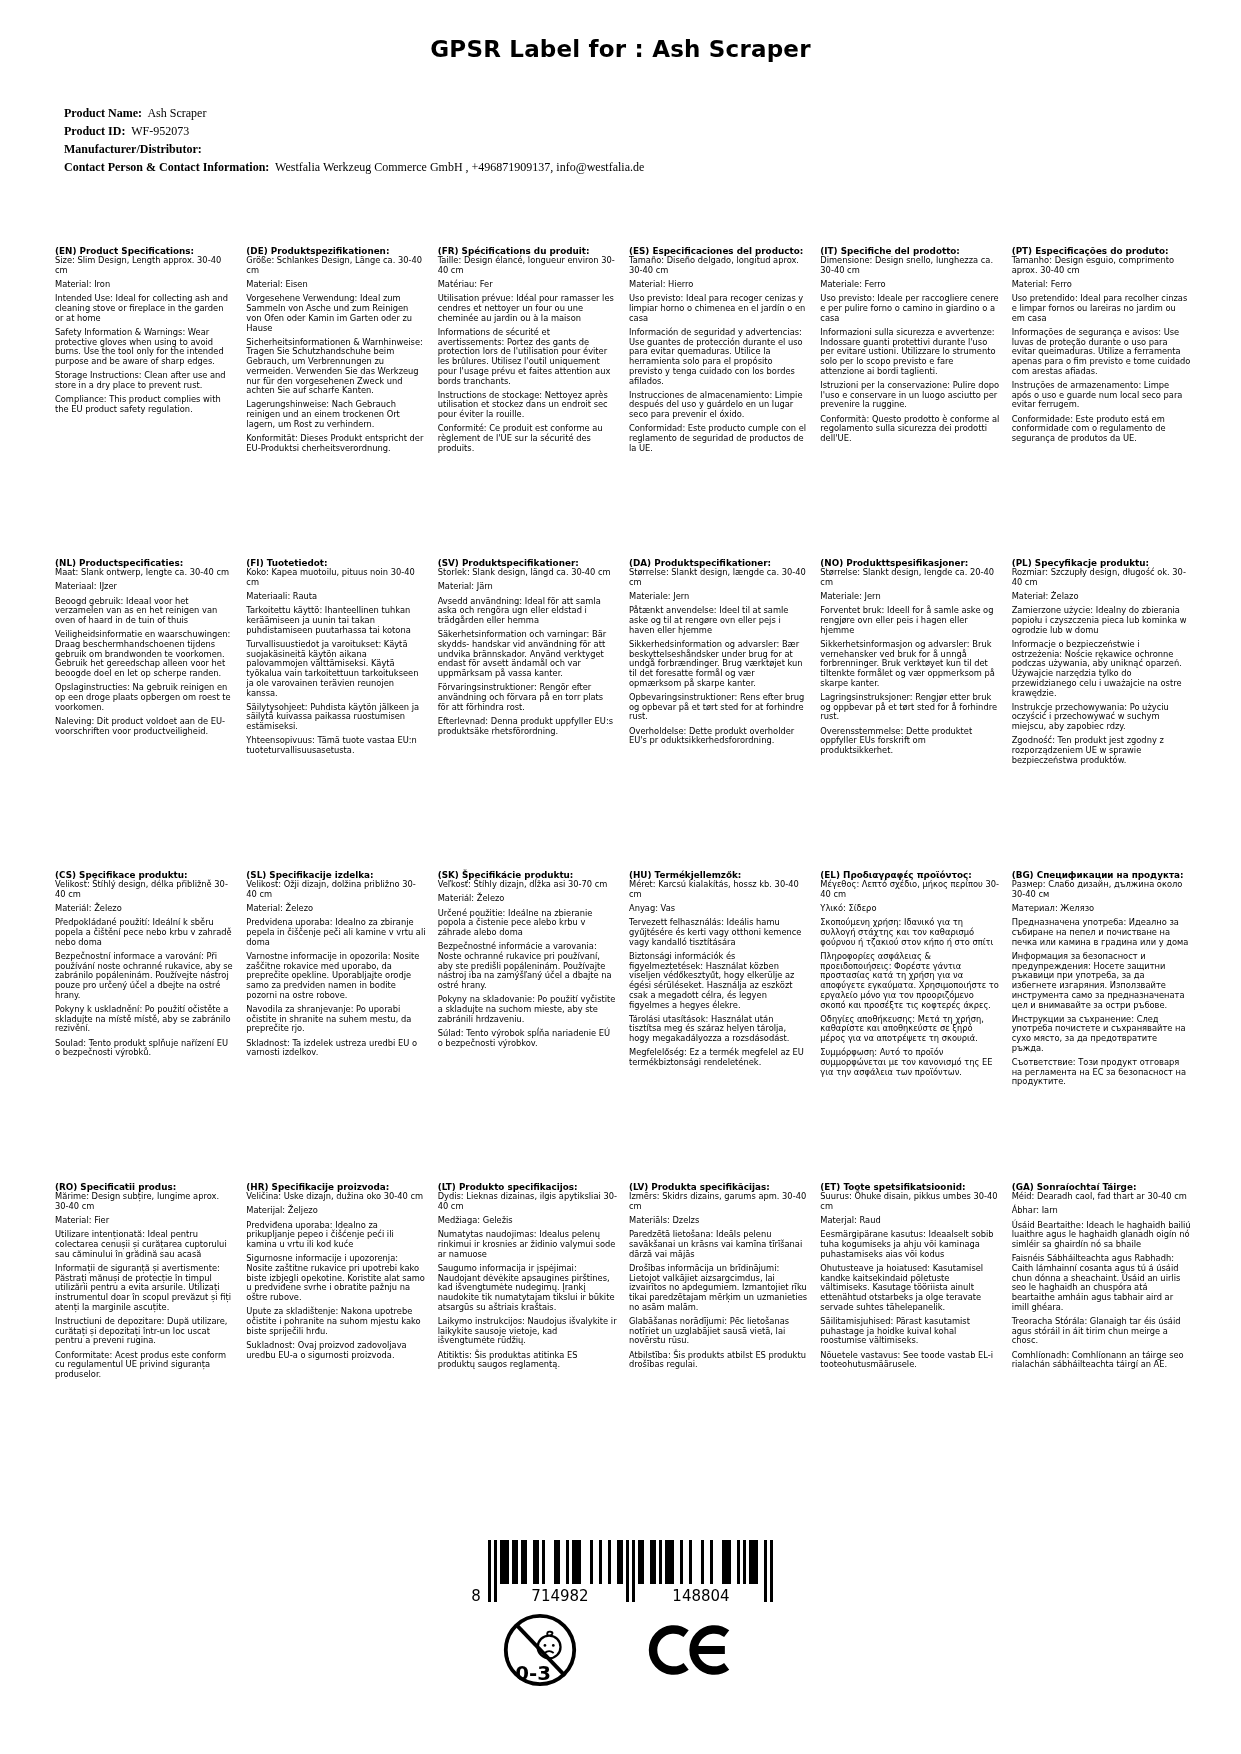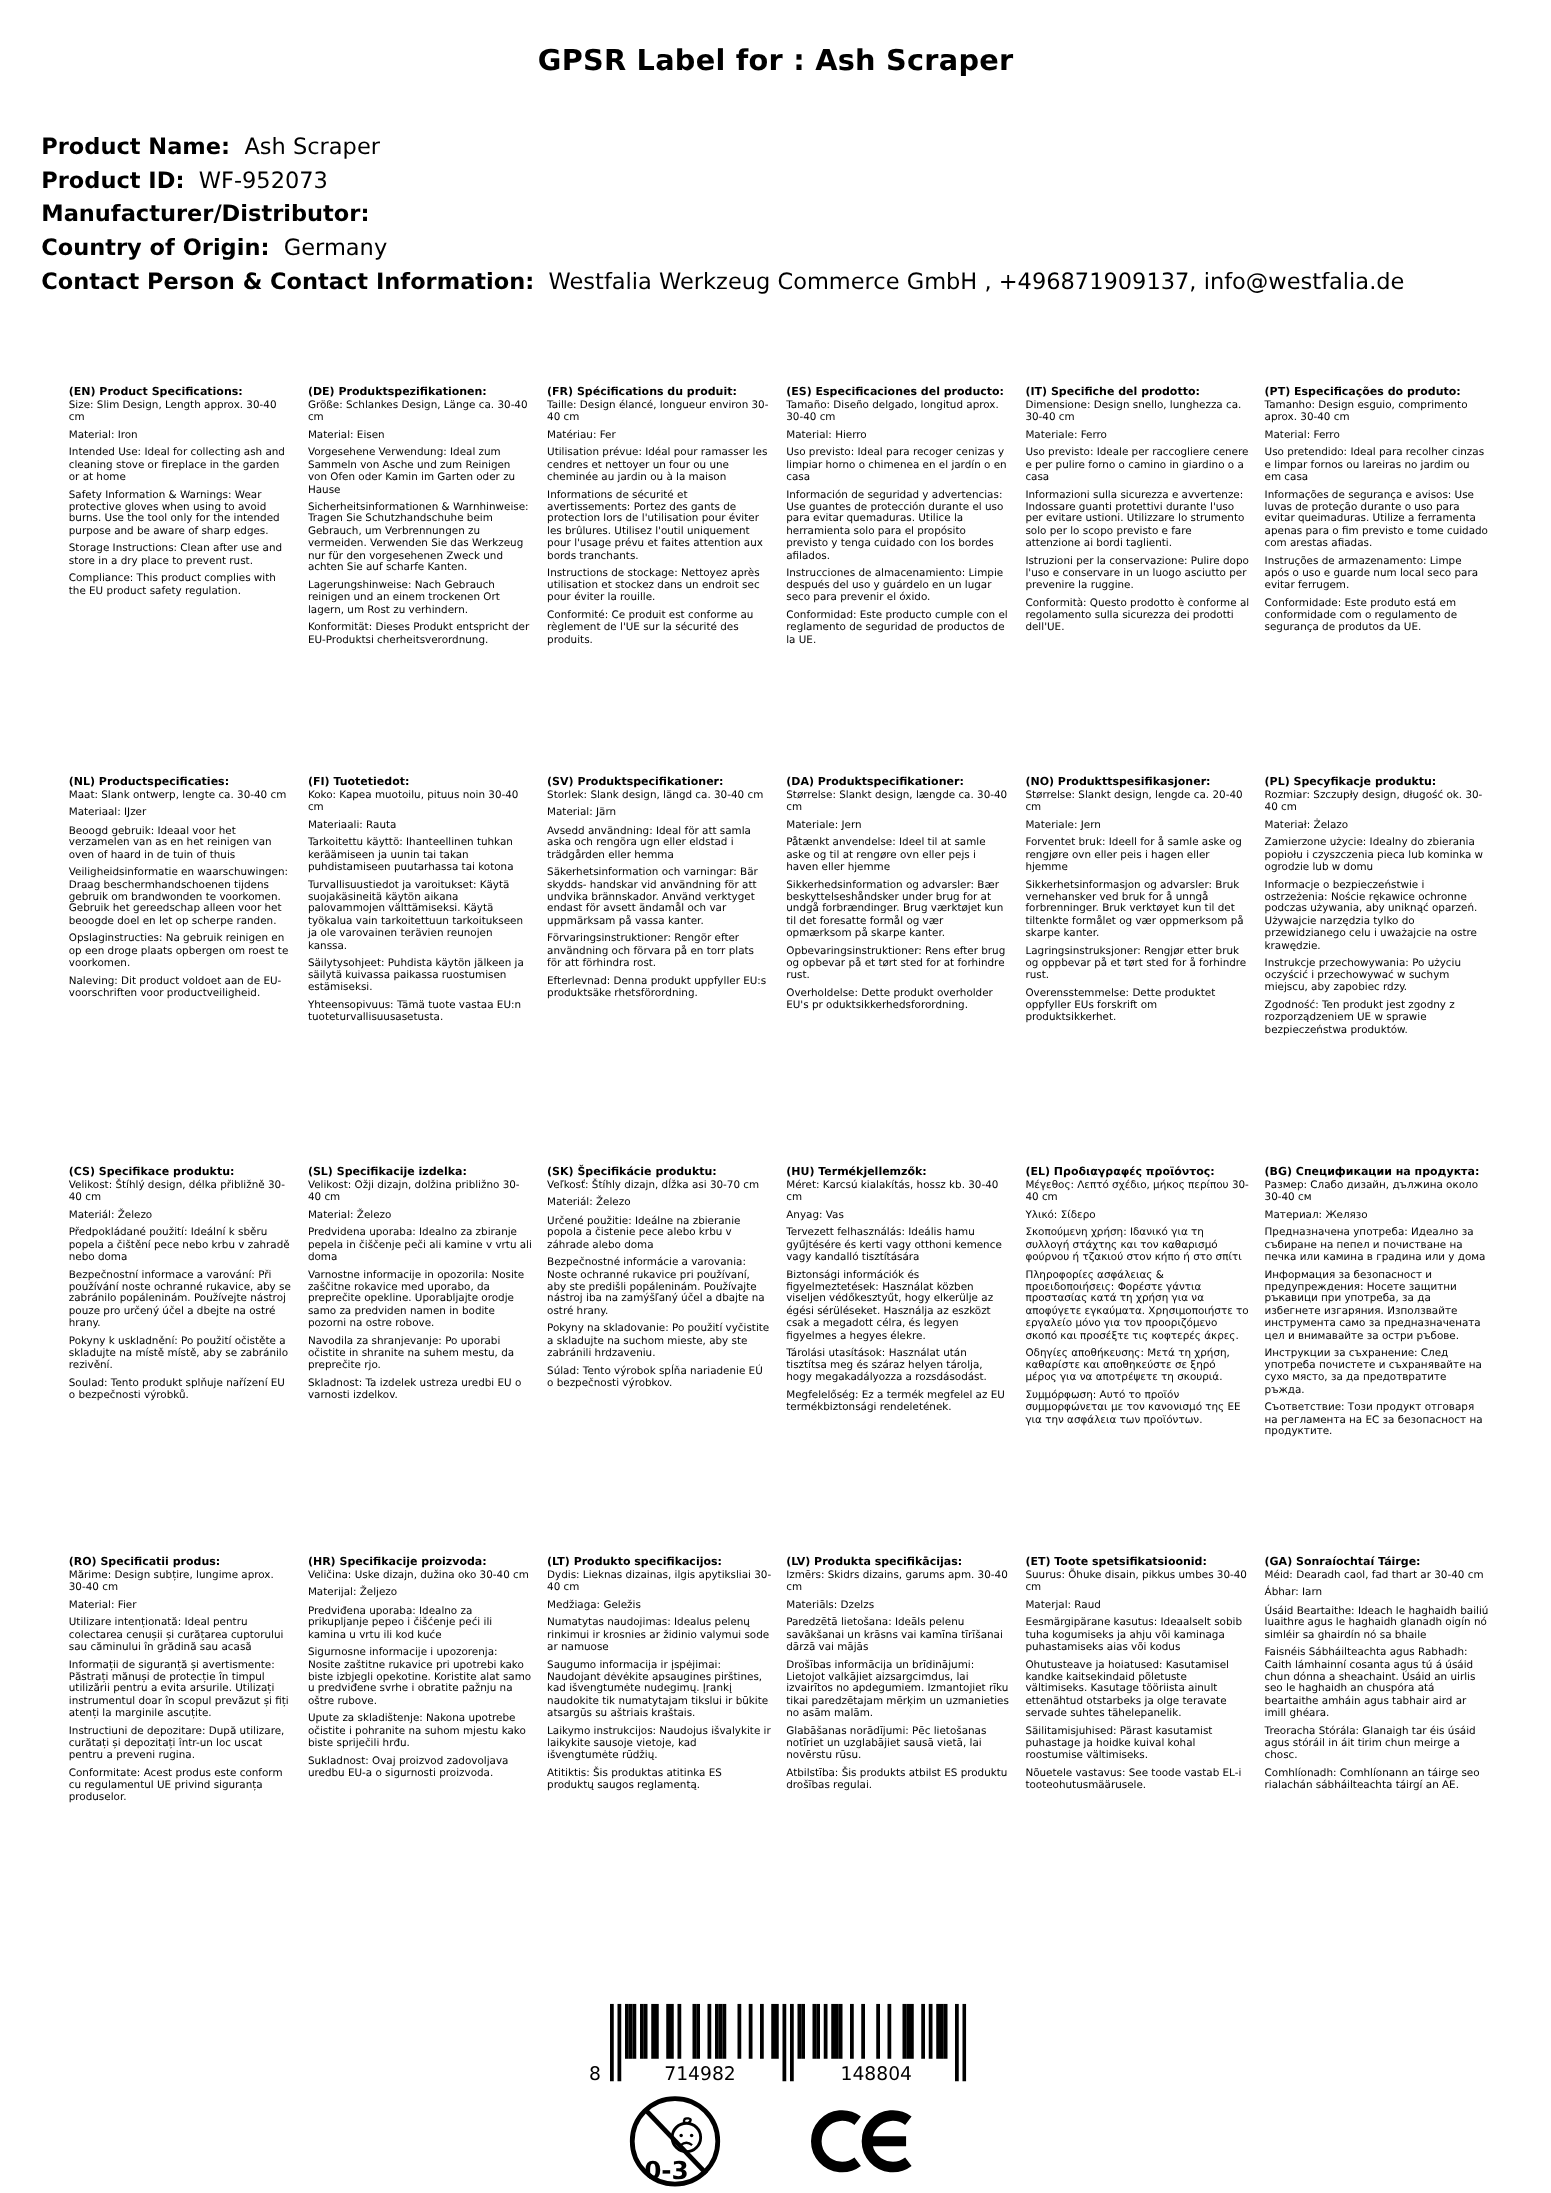"Product Name: Ash Scraper" .product-info { font-family: none -> Liberation Serif, serif; font-size: 18px -> 12px; margin: 42px 55px 0 33px -> 42px 55px 0 64px }
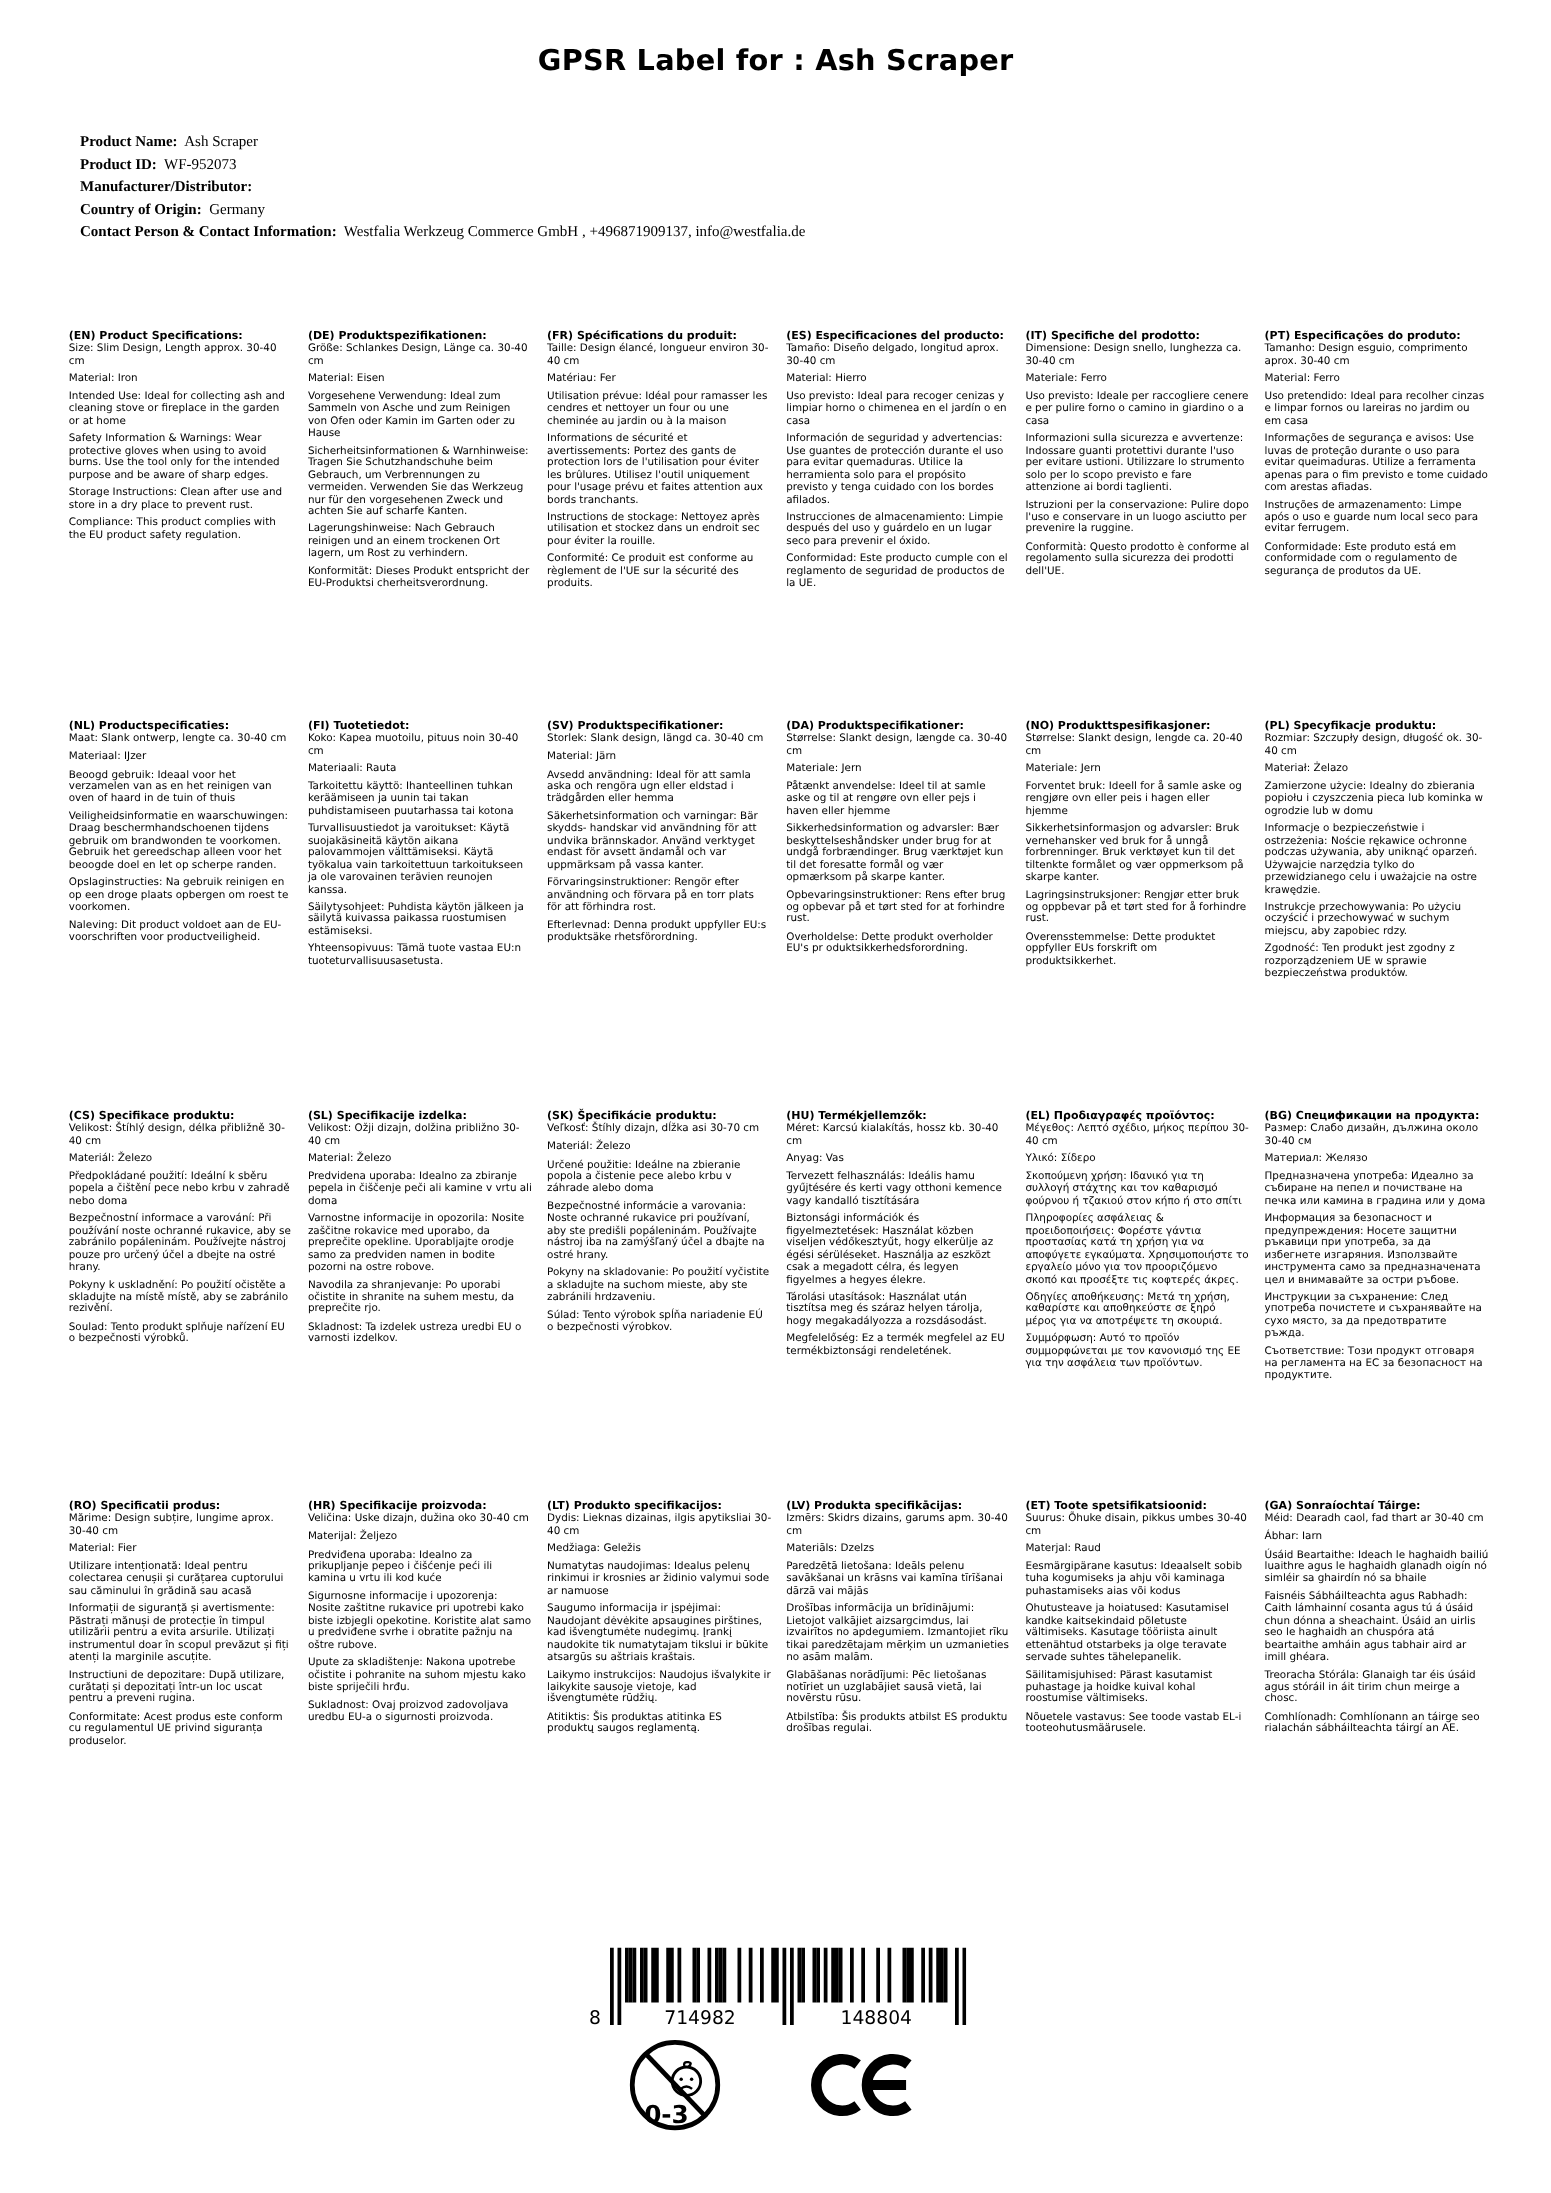"Country of Origin: Germany" div.pi-row { html: <div><span>Country of Origin:</span><span>&nbsp; Germany</span></div> -> none }
